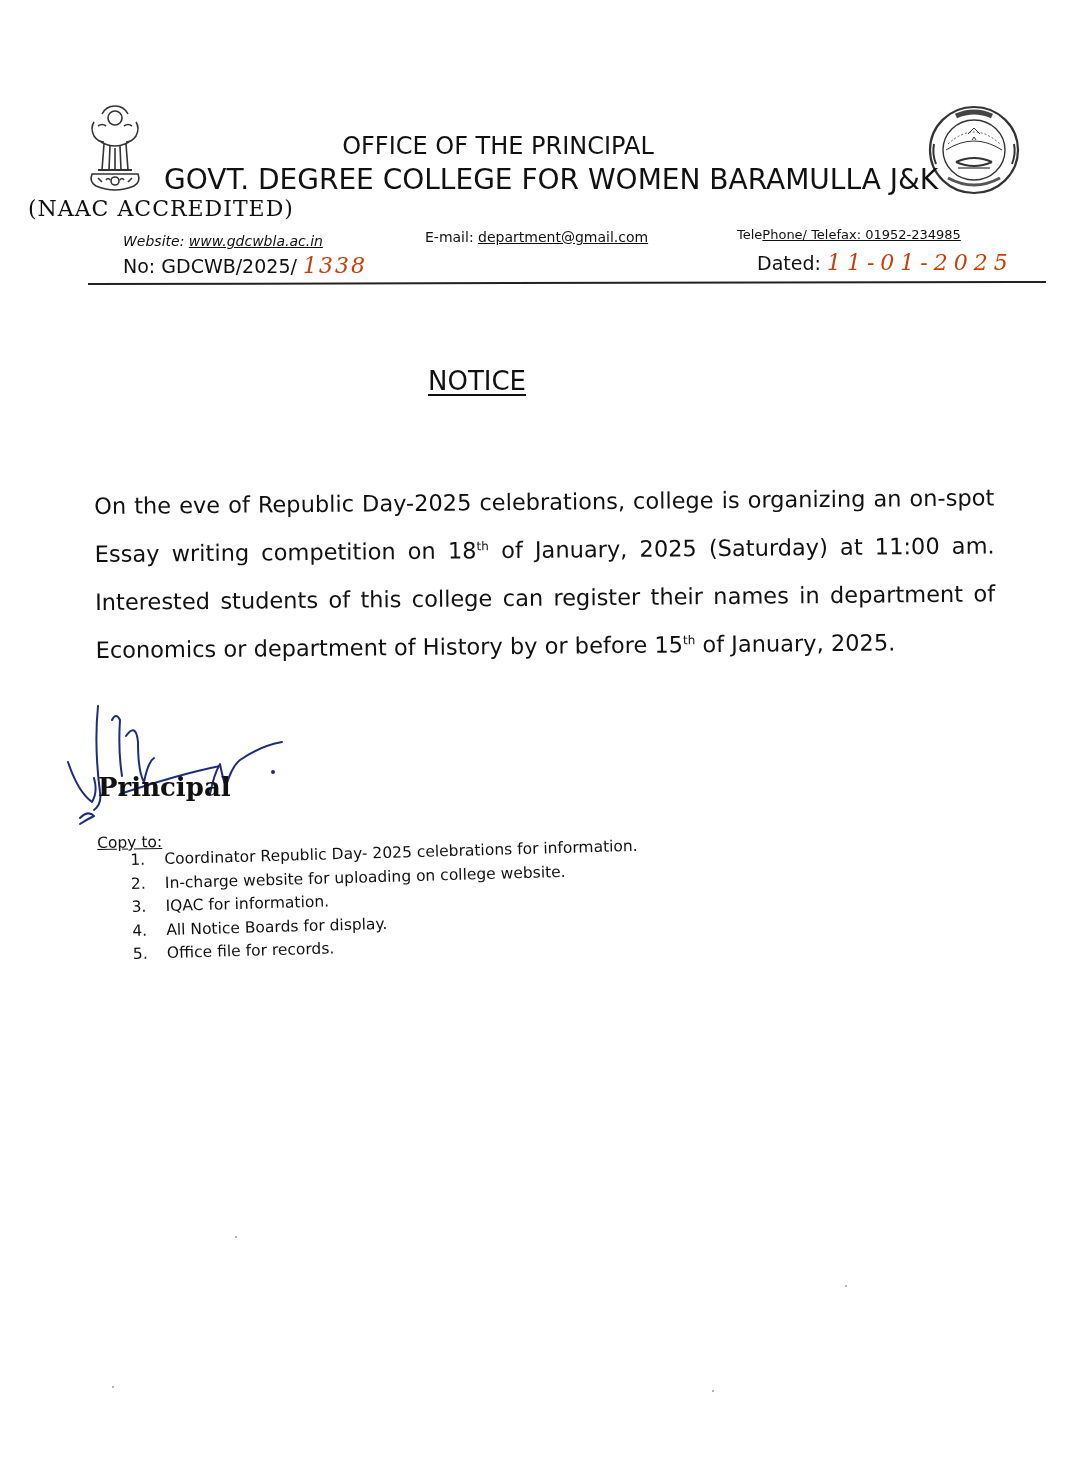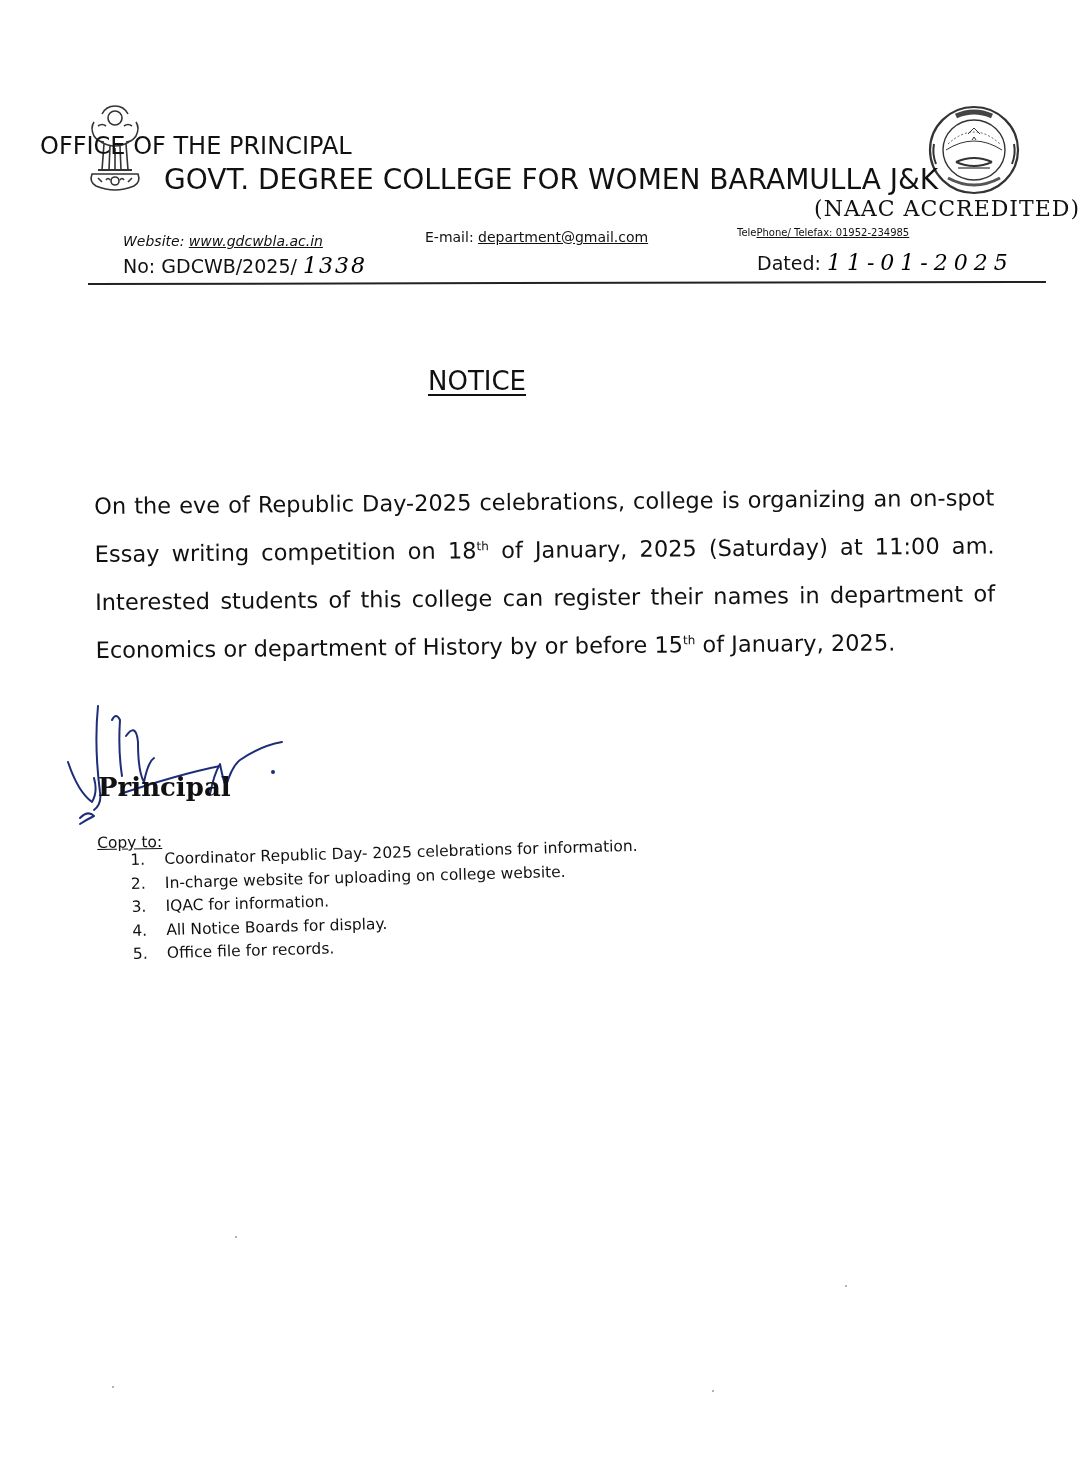"OFFICE OF THE PRINCIPAL" .office-line { padding-left: 40px -> 16px; text-align: none -> center }
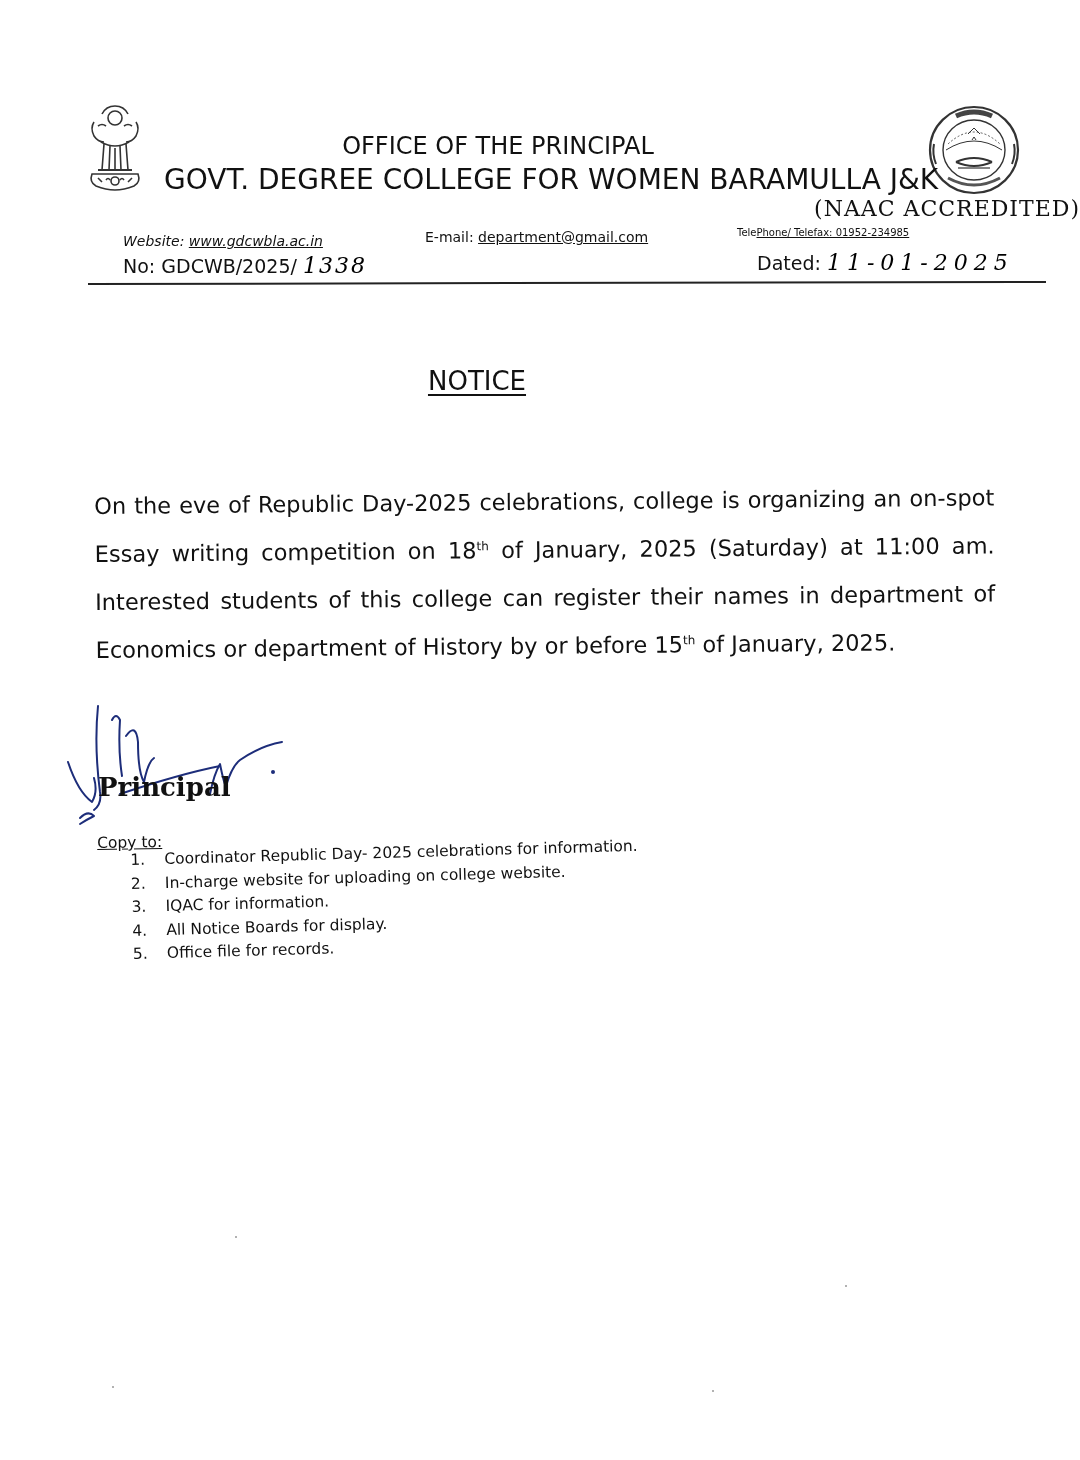"(NAAC ACCREDITED)" .naac-line { text-align: right -> left }
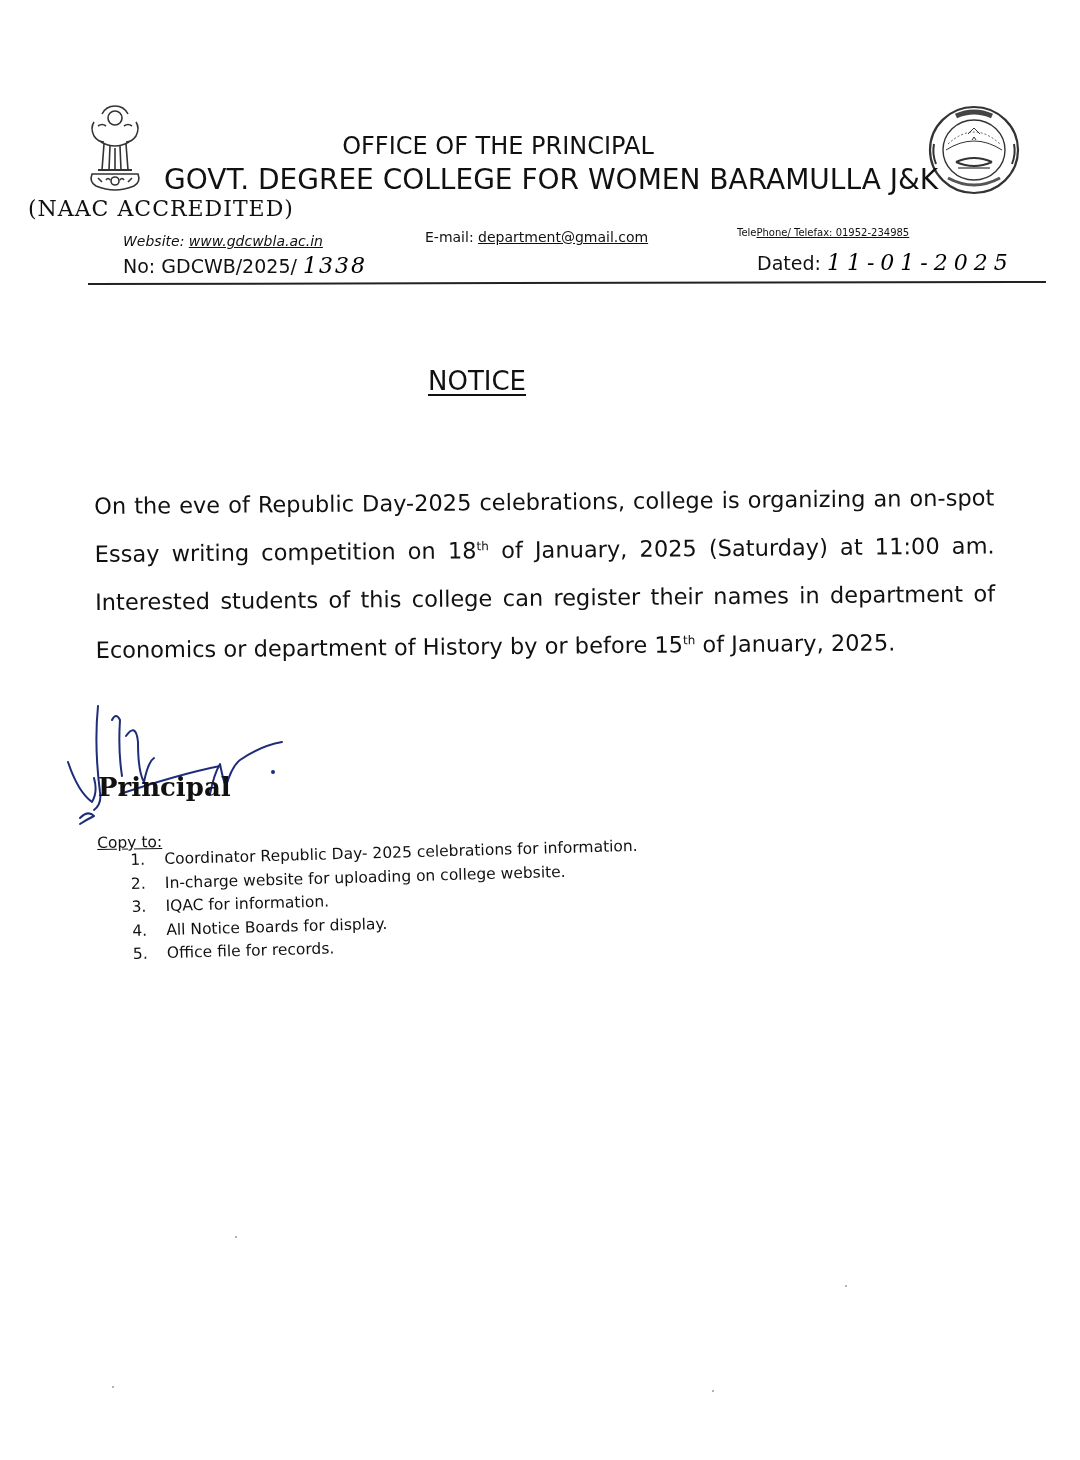"TelePhone/ Telefax: 01952-234985" .phone { font-size: 10px -> 13px }
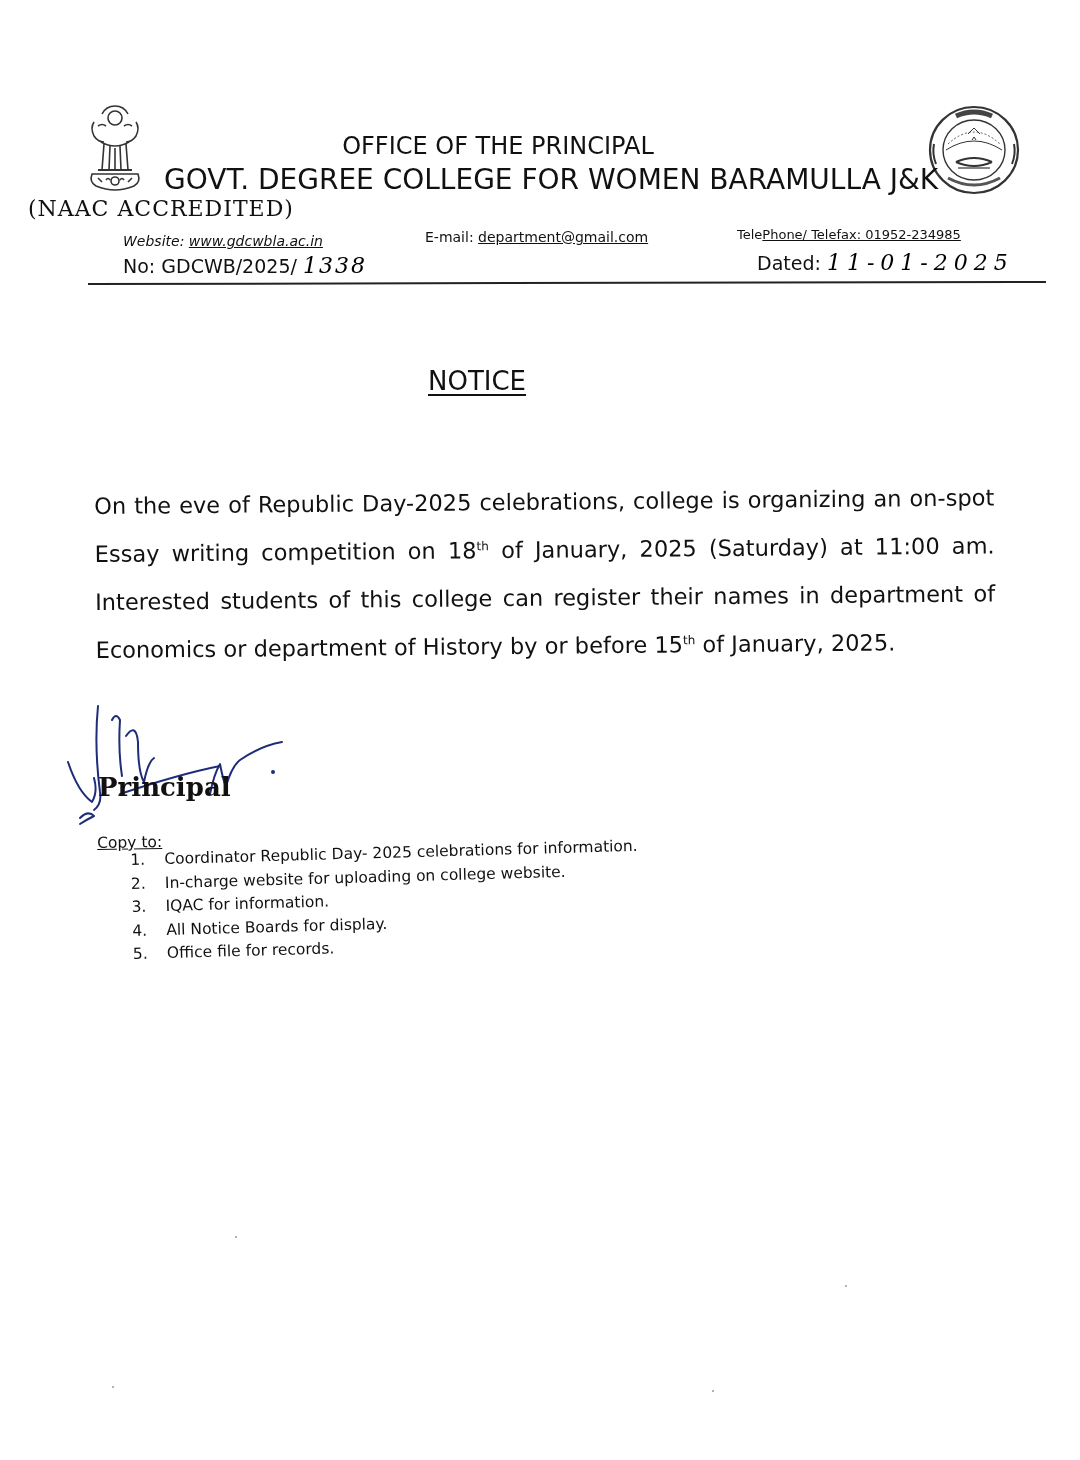"1338" .hand { color: #000000 -> #c2410c }
